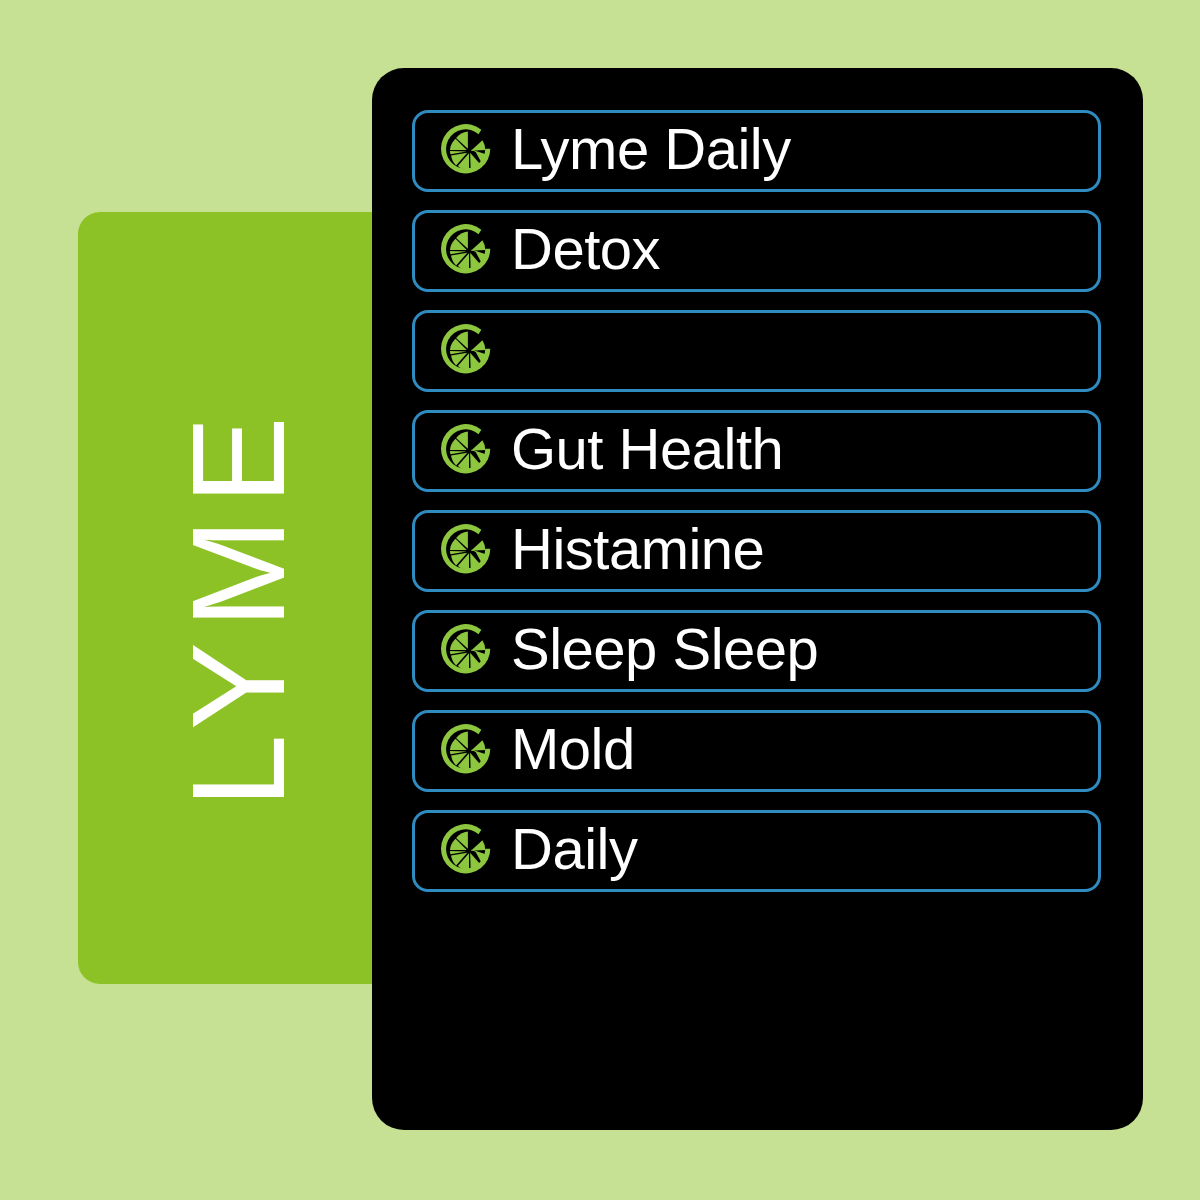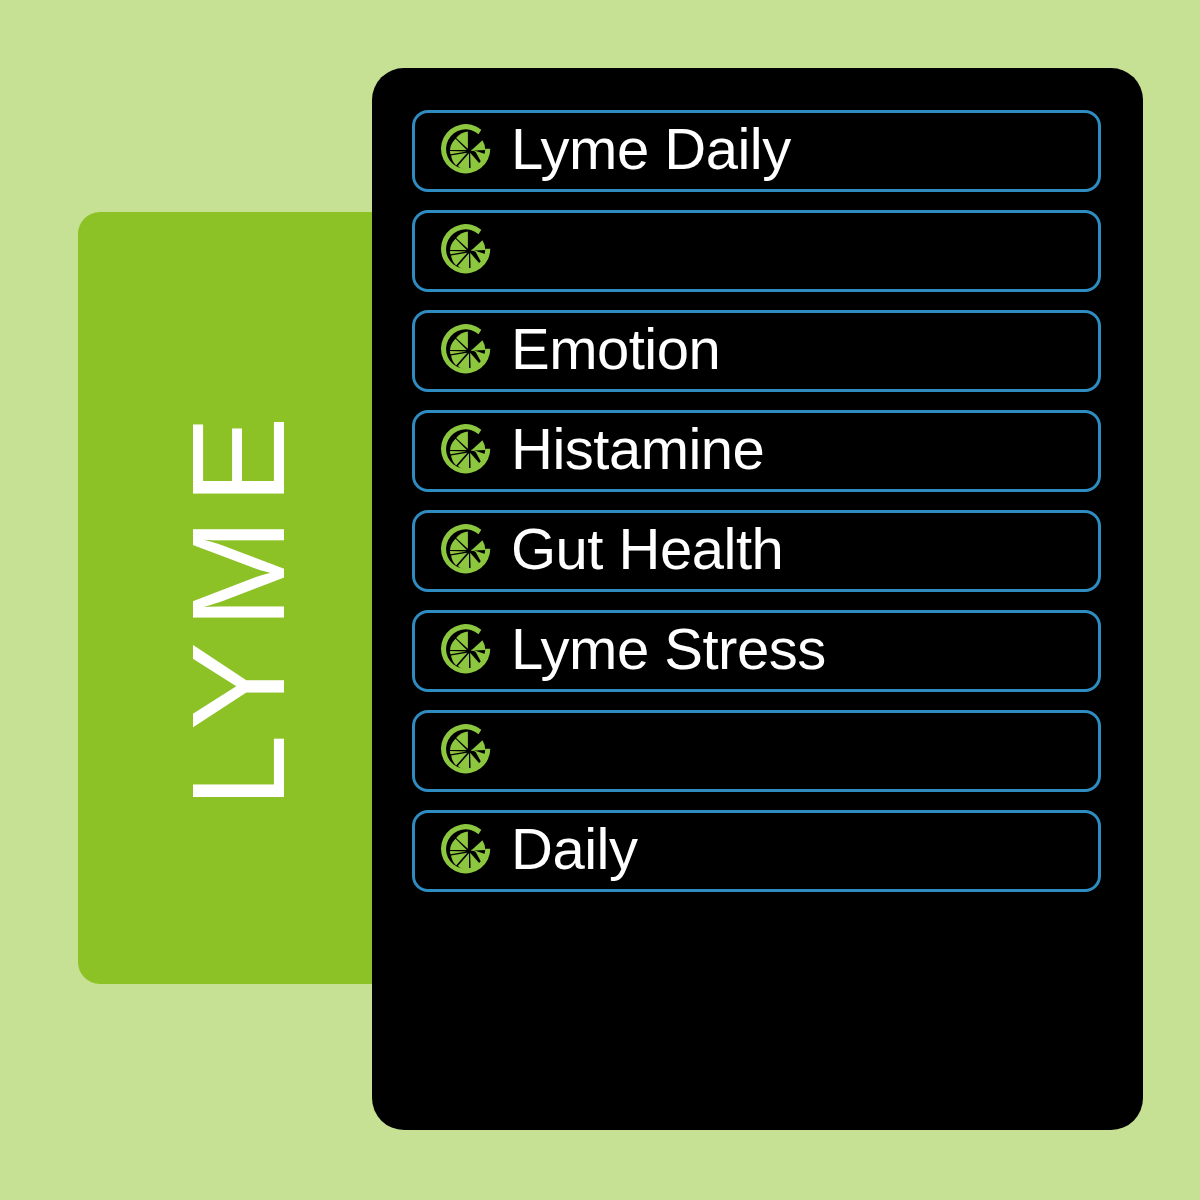"Detox" span.item-label { html: none -> <span>Detox</span> }
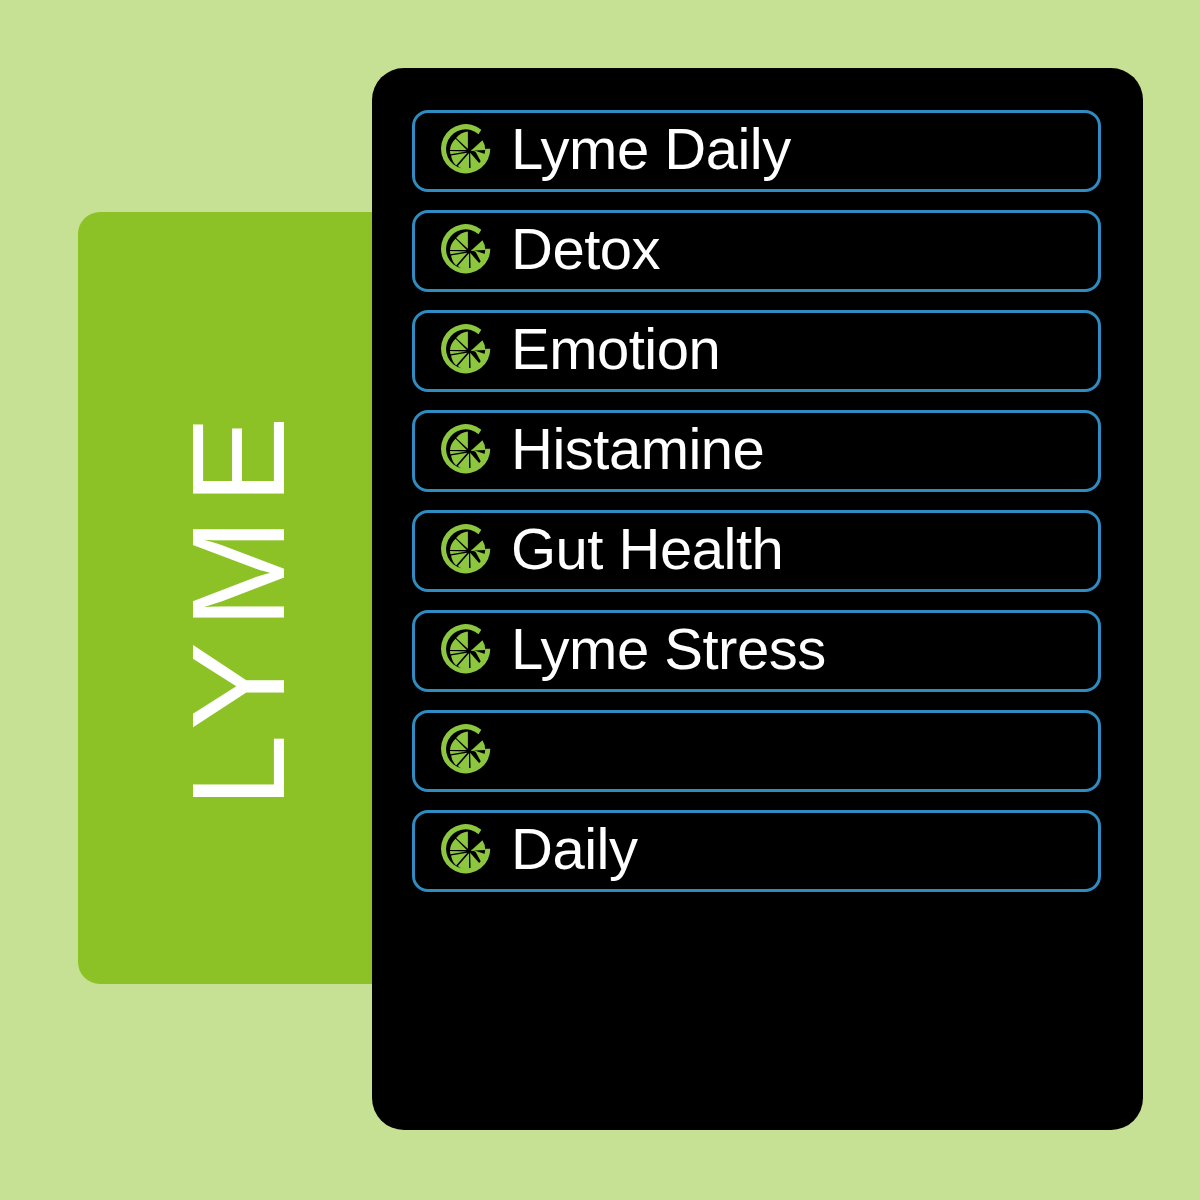"Emotion" span.item-label { html: <span>Emotion</span> -> none }
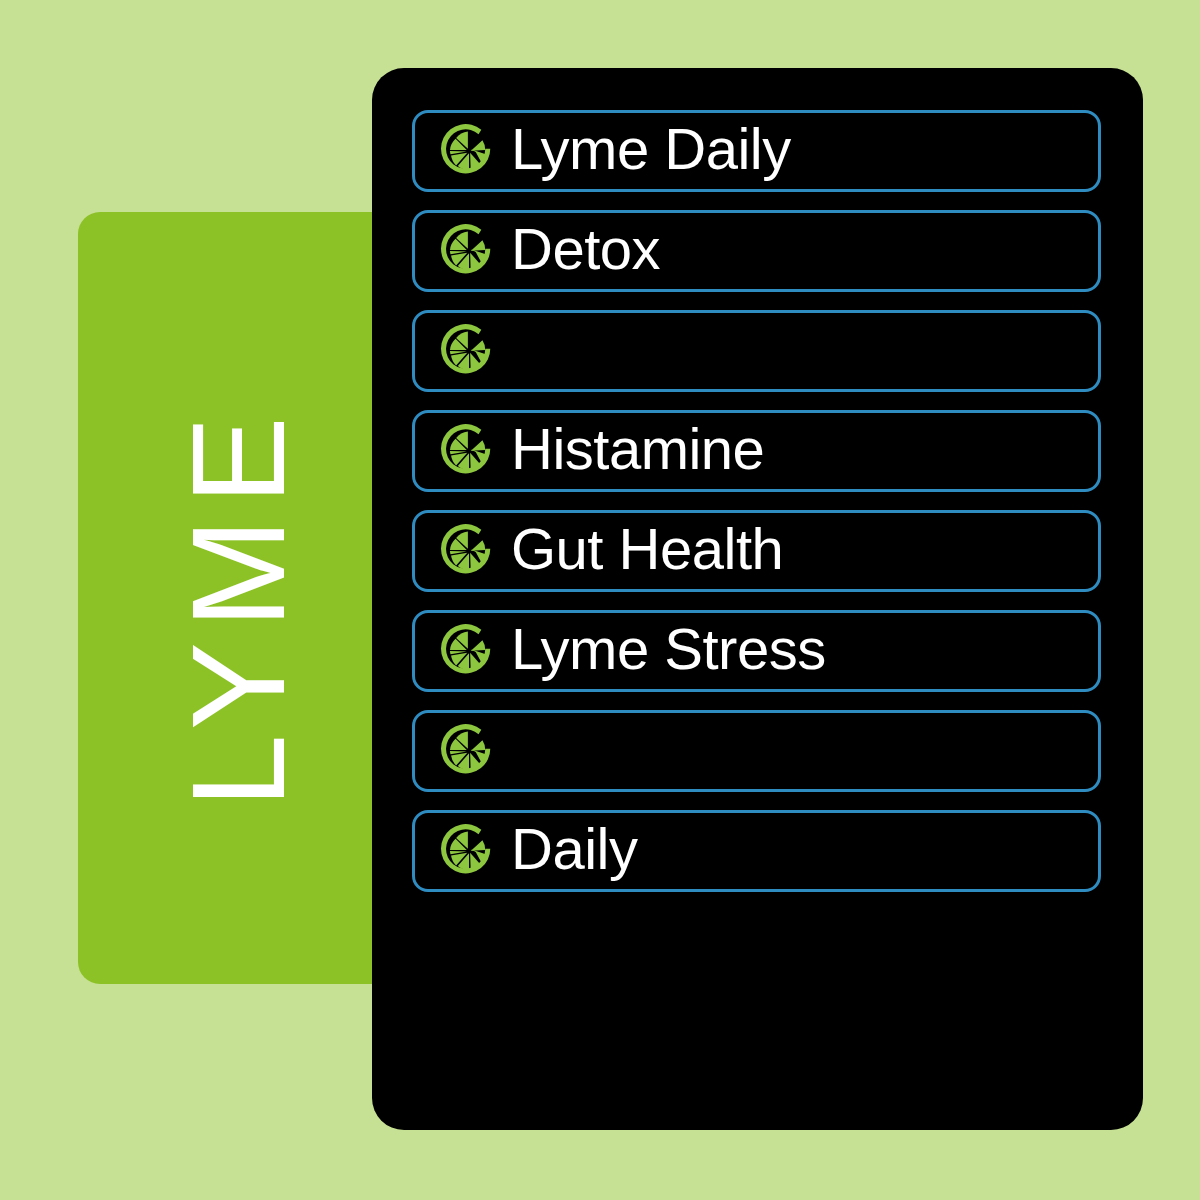"Histamine" div.menu-item { order: before "Gut Health" -> after "Gut Health" }
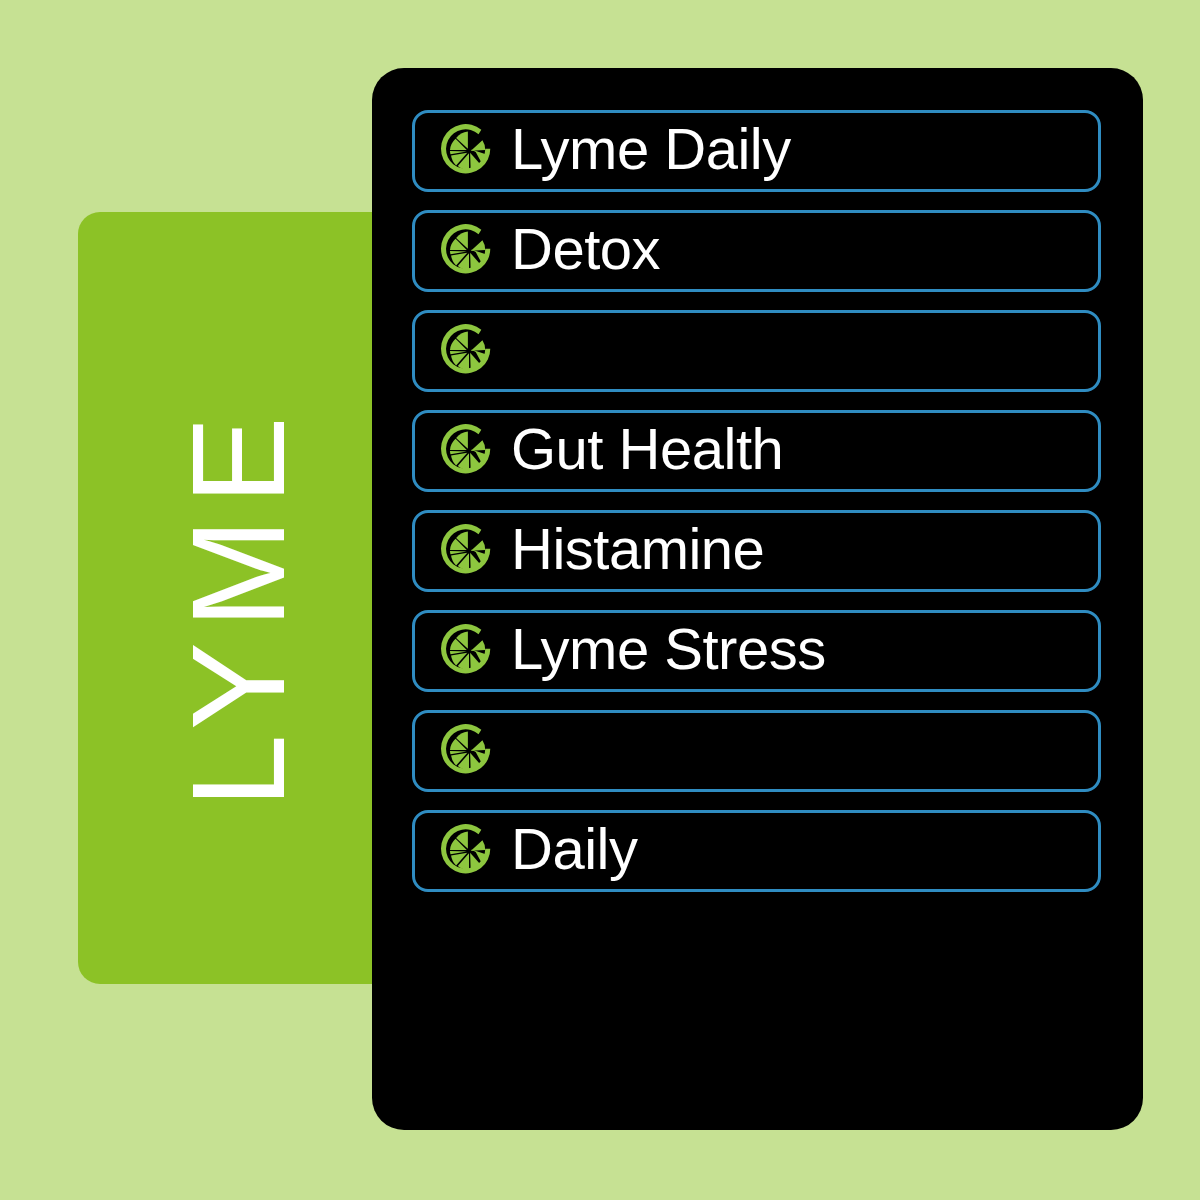"Lyme Stress" span.item-label { text: Lyme Stress -> Sleep Sleep }
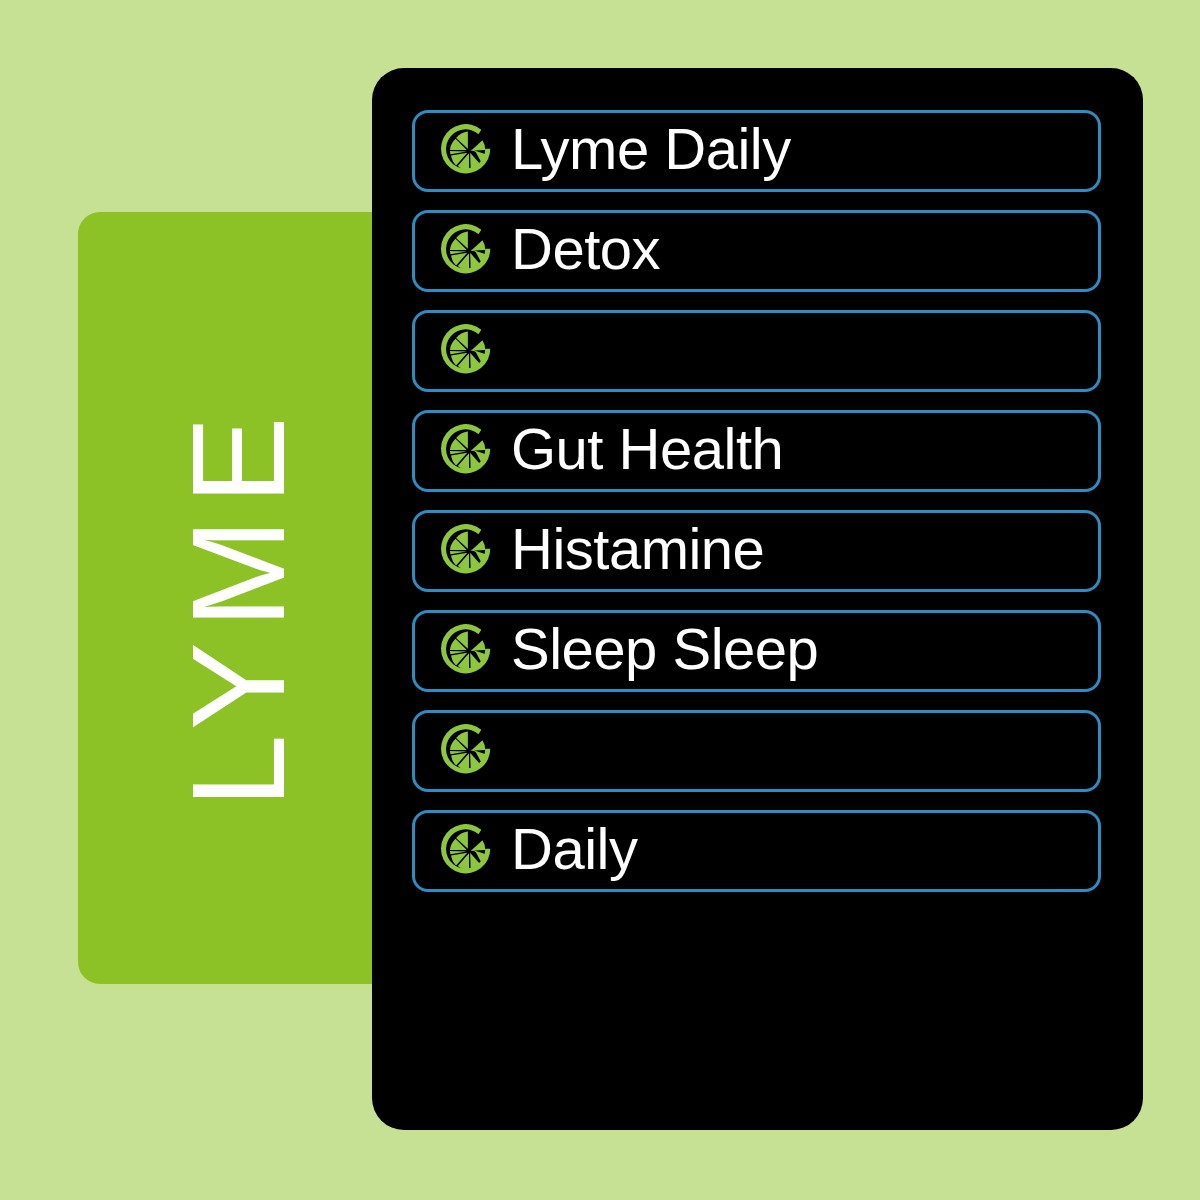"Mold" span.item-label { html: none -> <span>Mold</span> }
